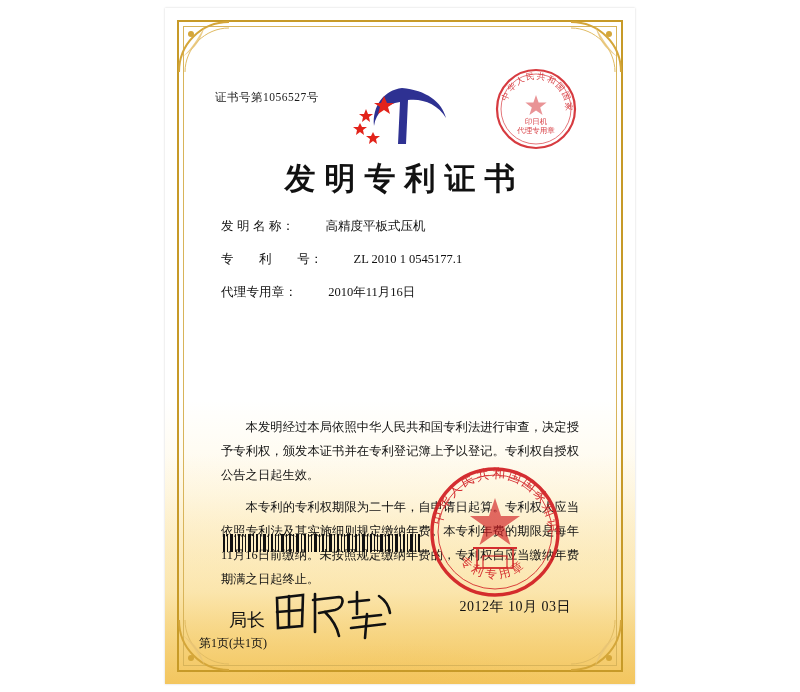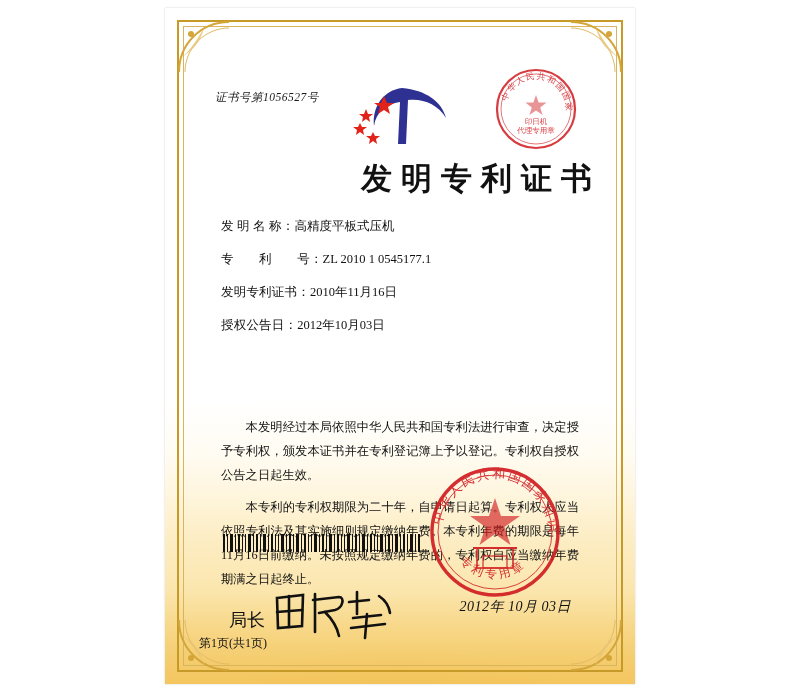"证书号第1056527号" .cert-no { font-style: italic -> none }
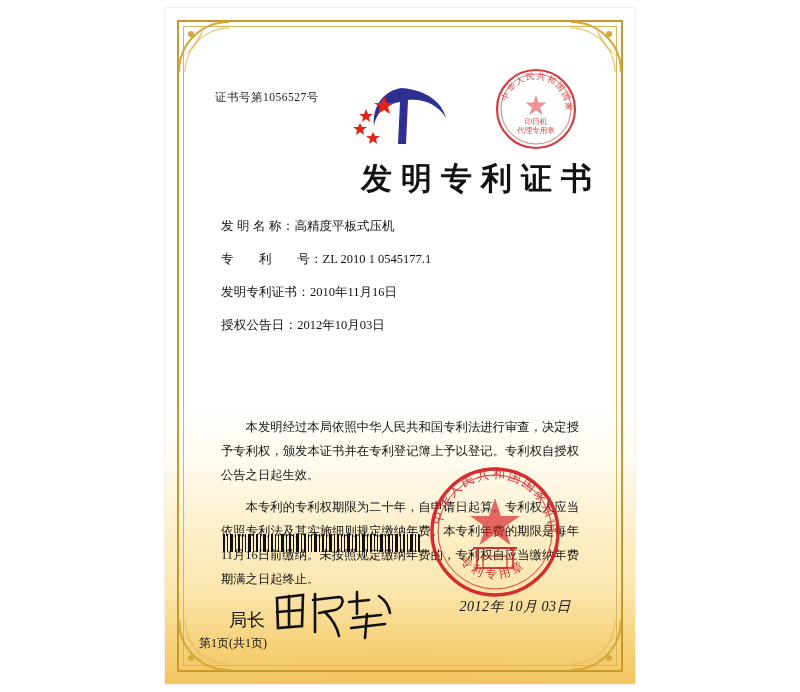"发明专利证书" .title { text-align: right -> center }
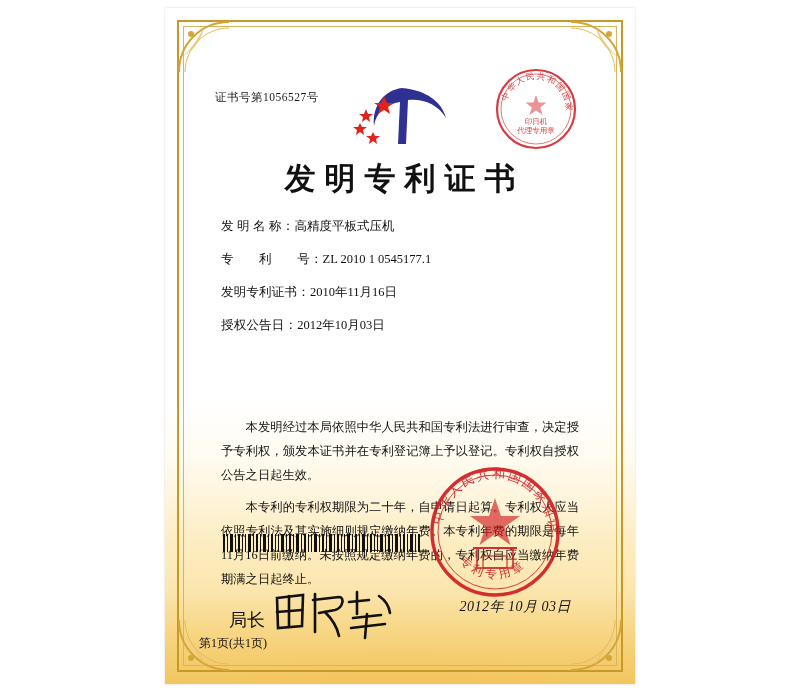"高精度平板式压机" .field-value { margin-left: none -> 31px }
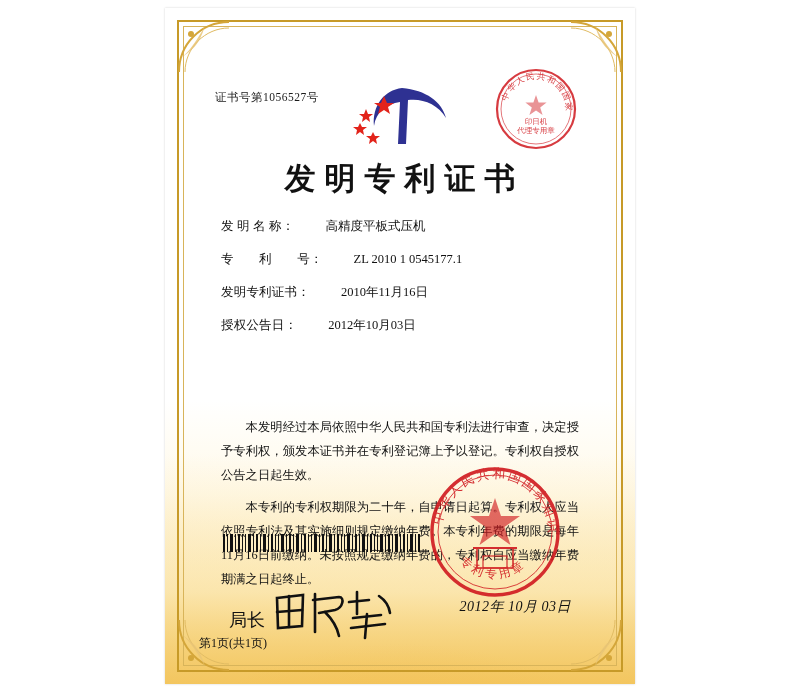"发明专利证书：" span.field-label { text: 发明专利证书 -> 代理专用章 }
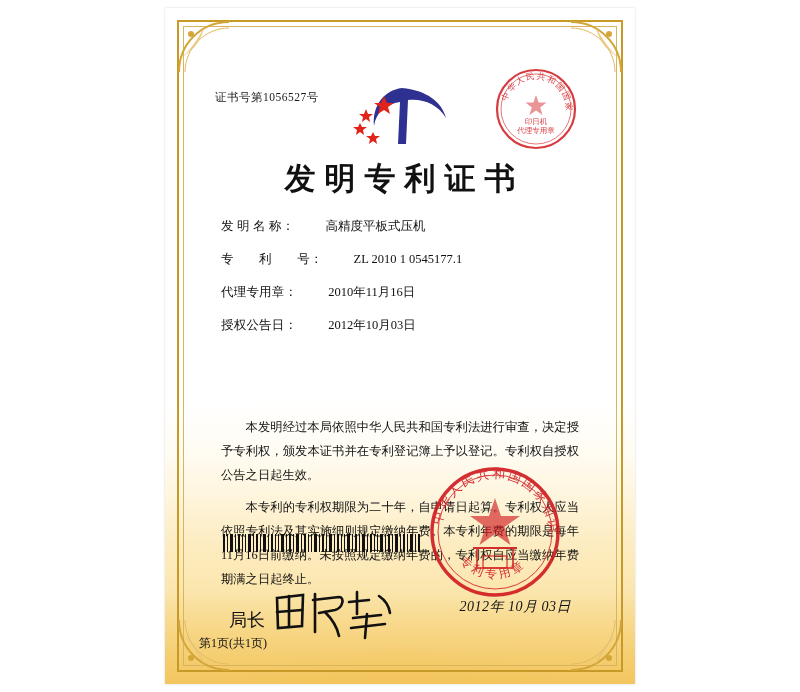"授权公告日： 2012年10月03日" div.field-row { html: <div> <span>授权公告日：</span><span>2012年10月03日</span> </div> -> none }
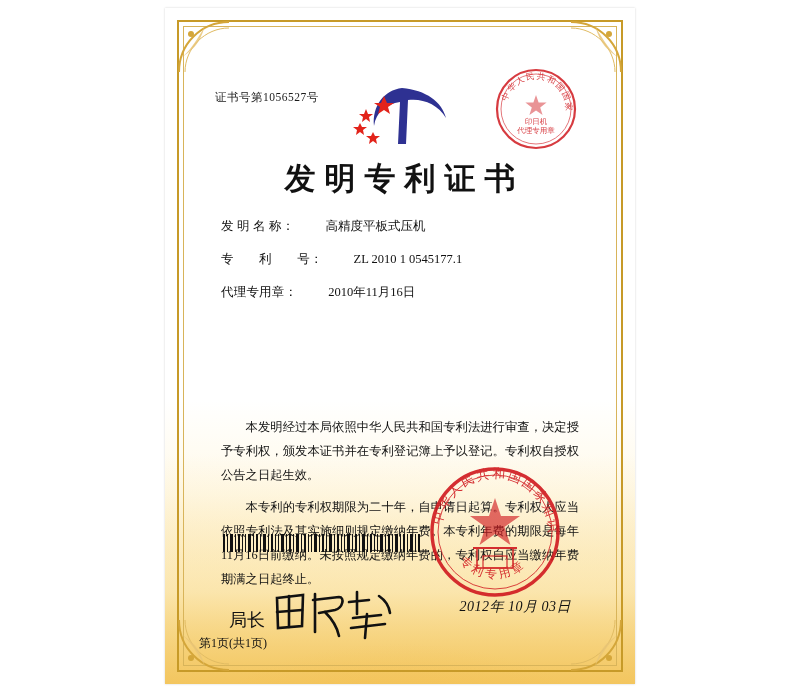"2012年 10月 03日" .issue-date { font-style: italic -> none }
